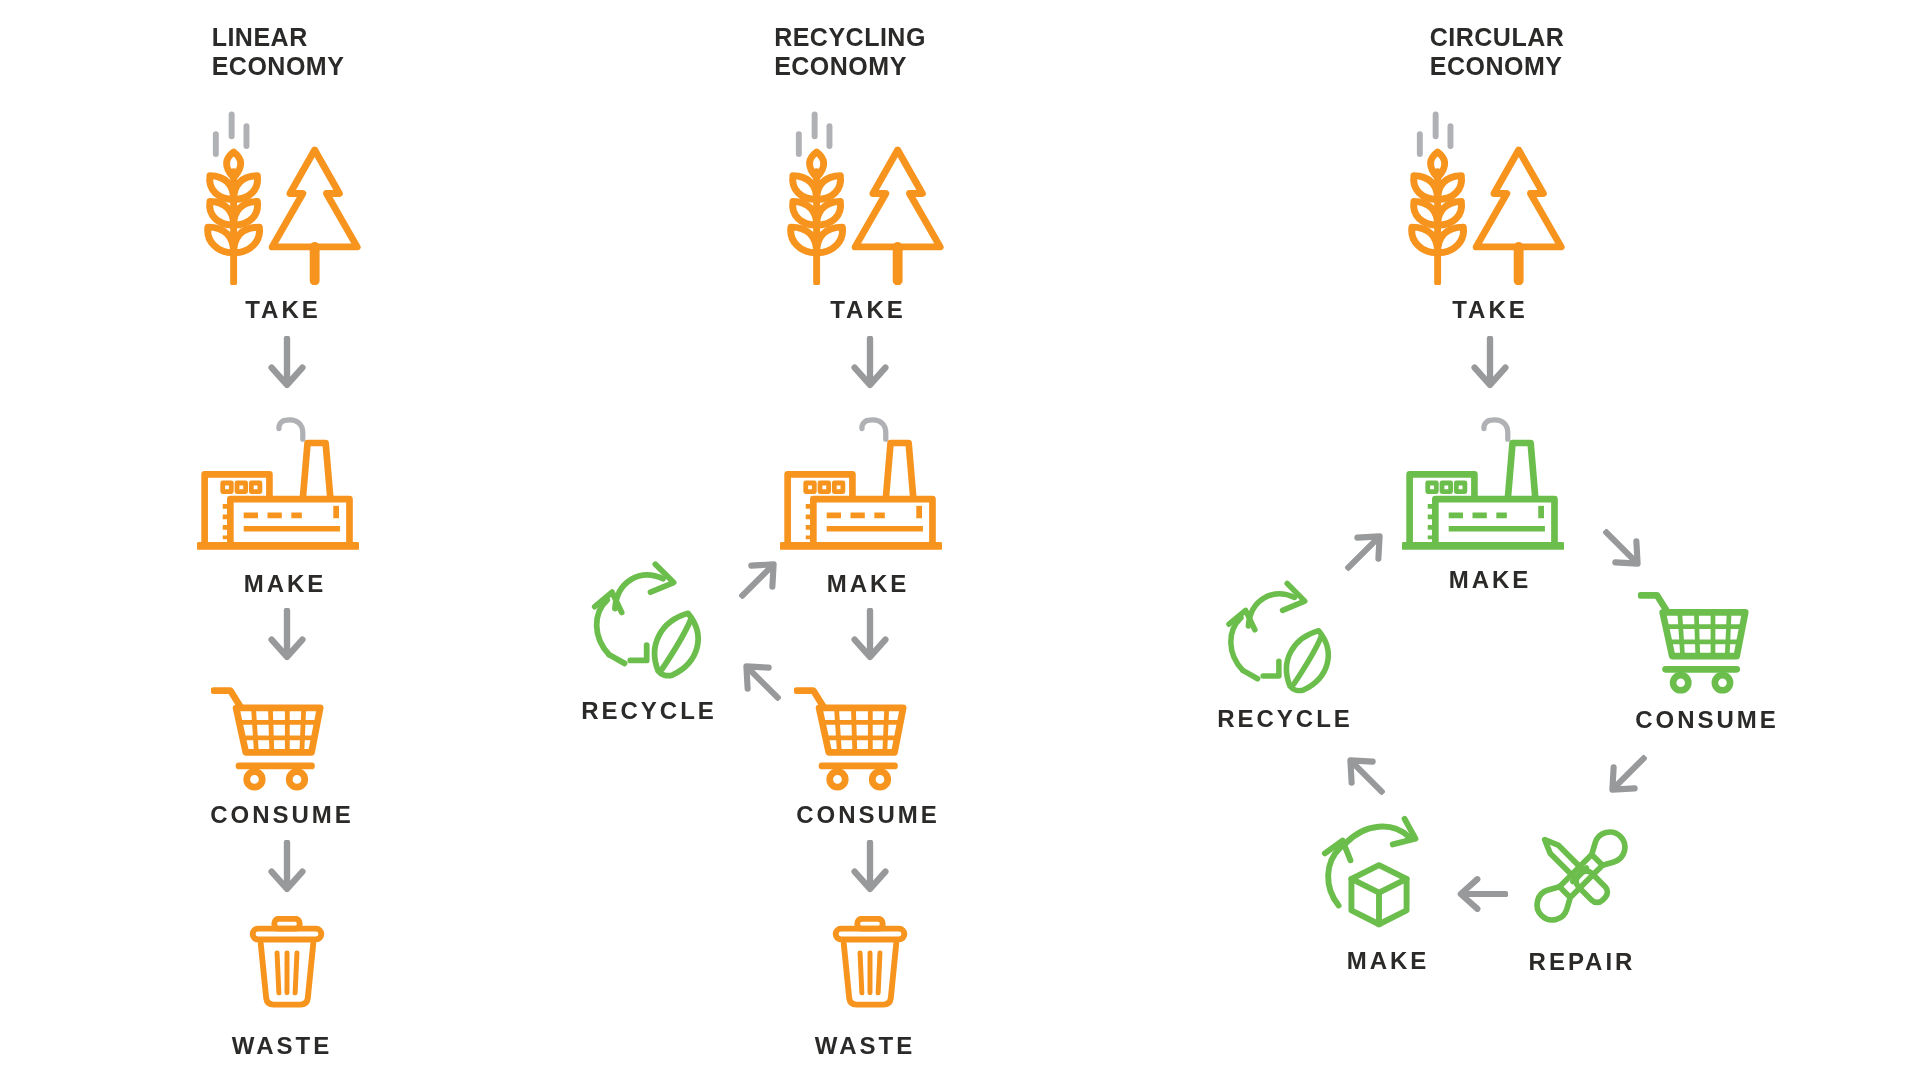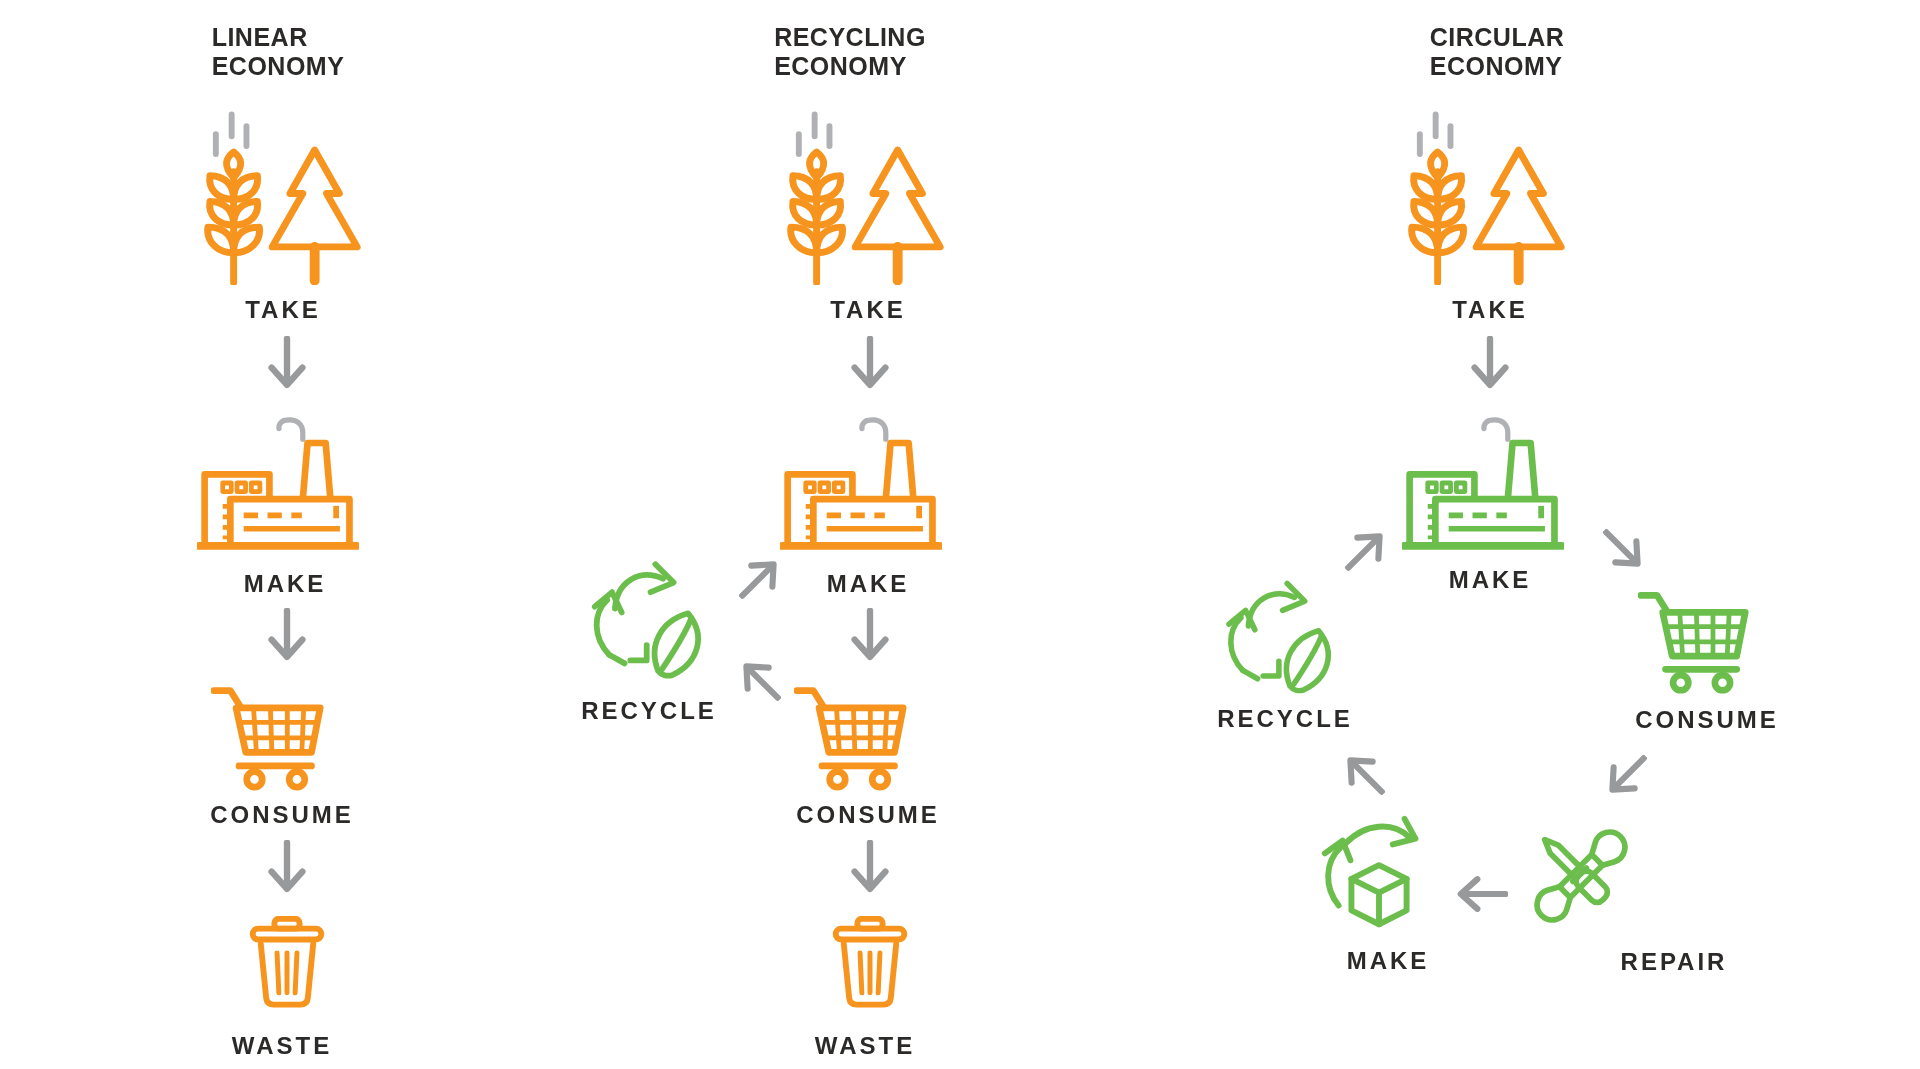"REPAIR" div.lbl { left: 1674px -> 1582px }
